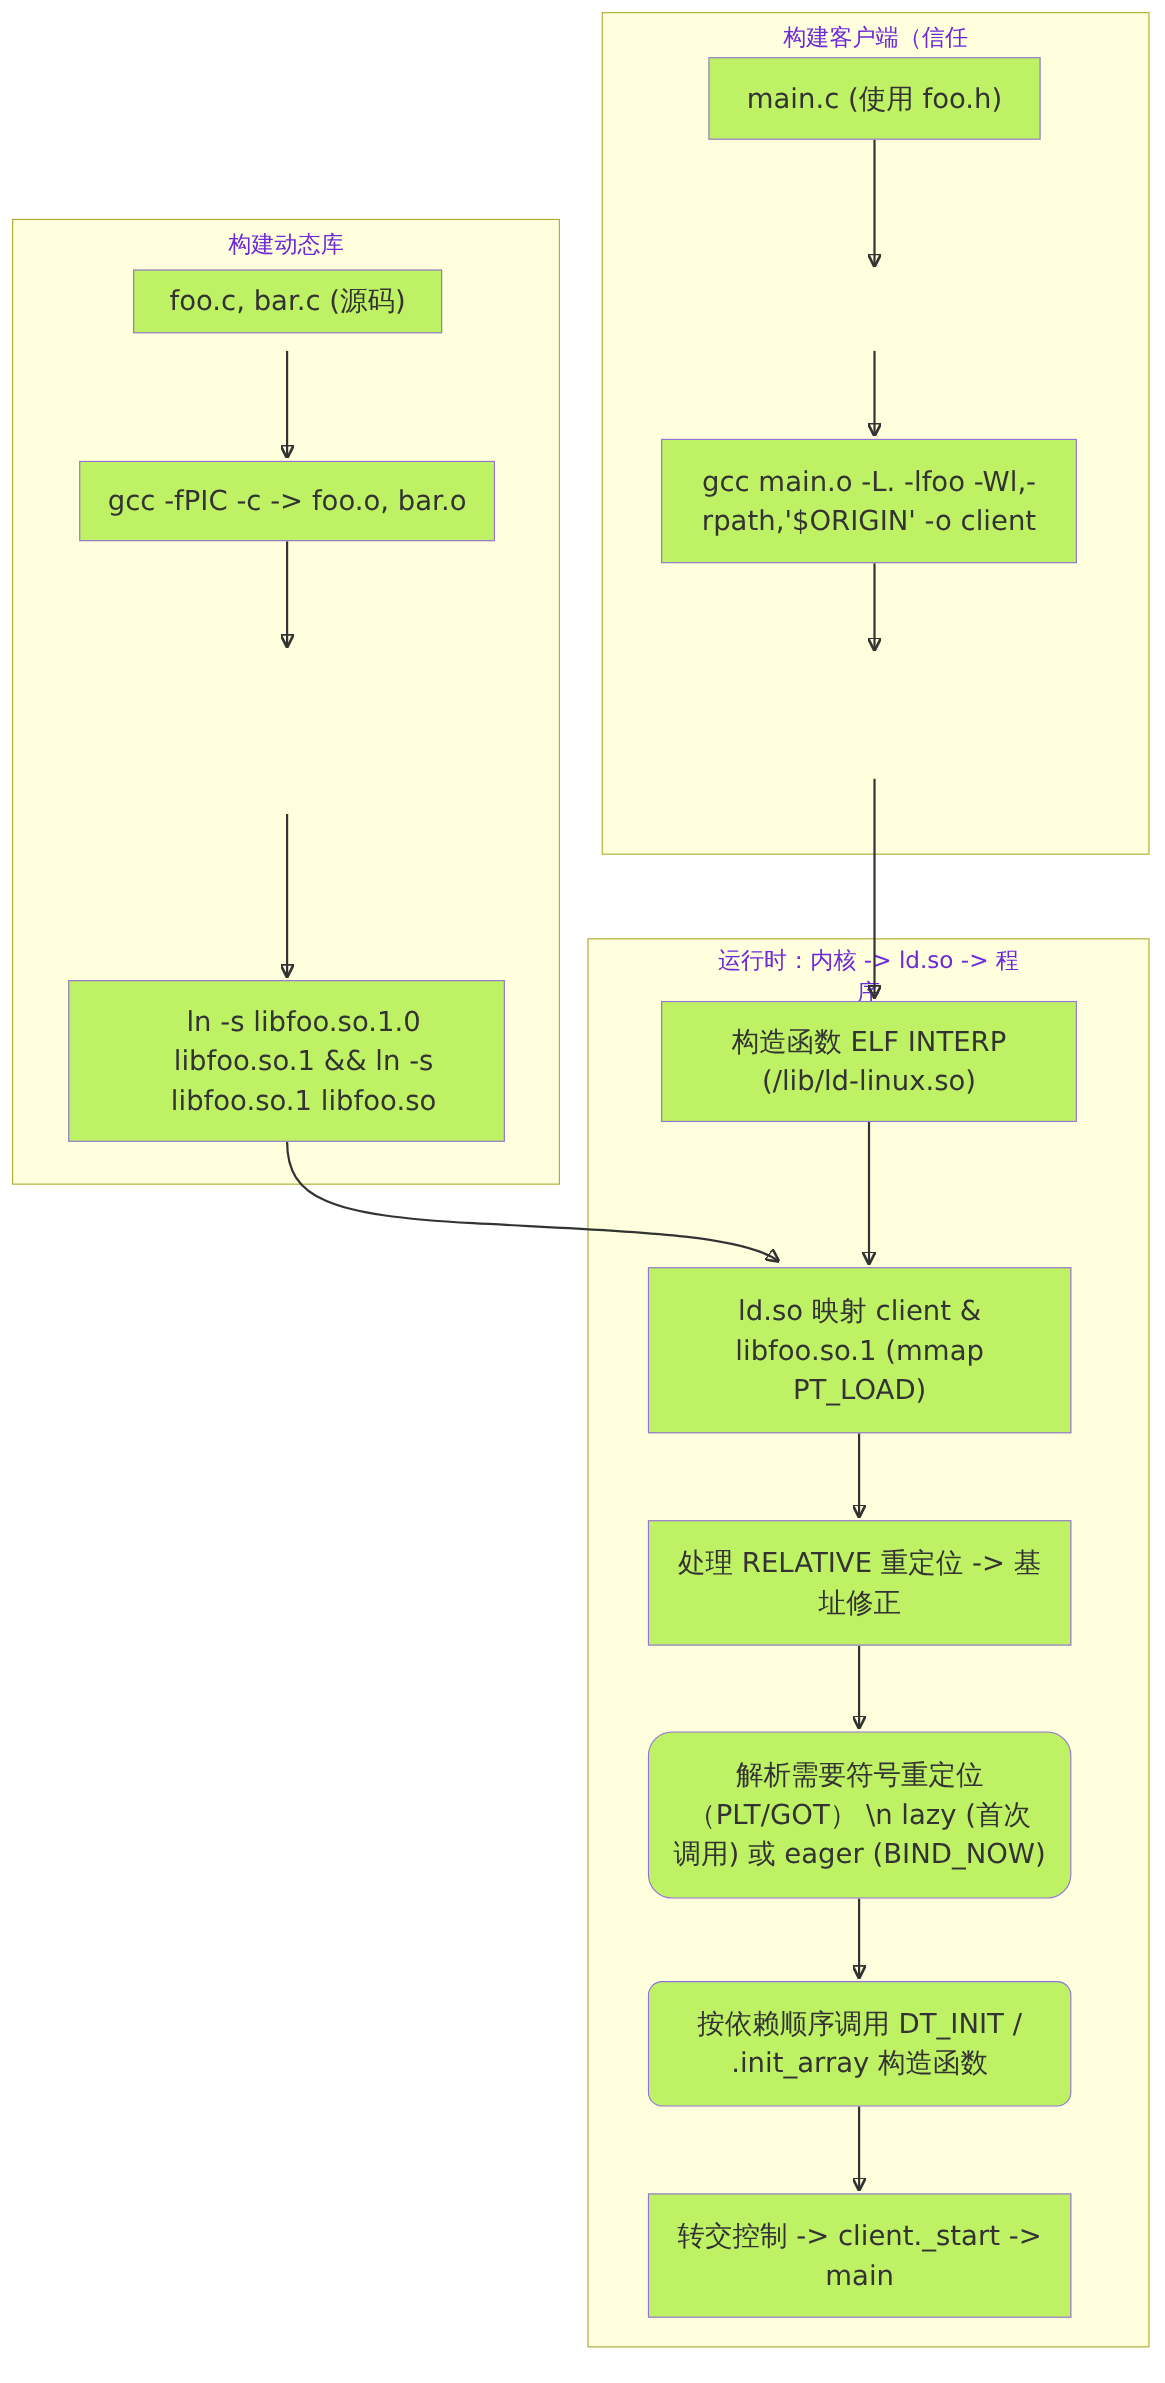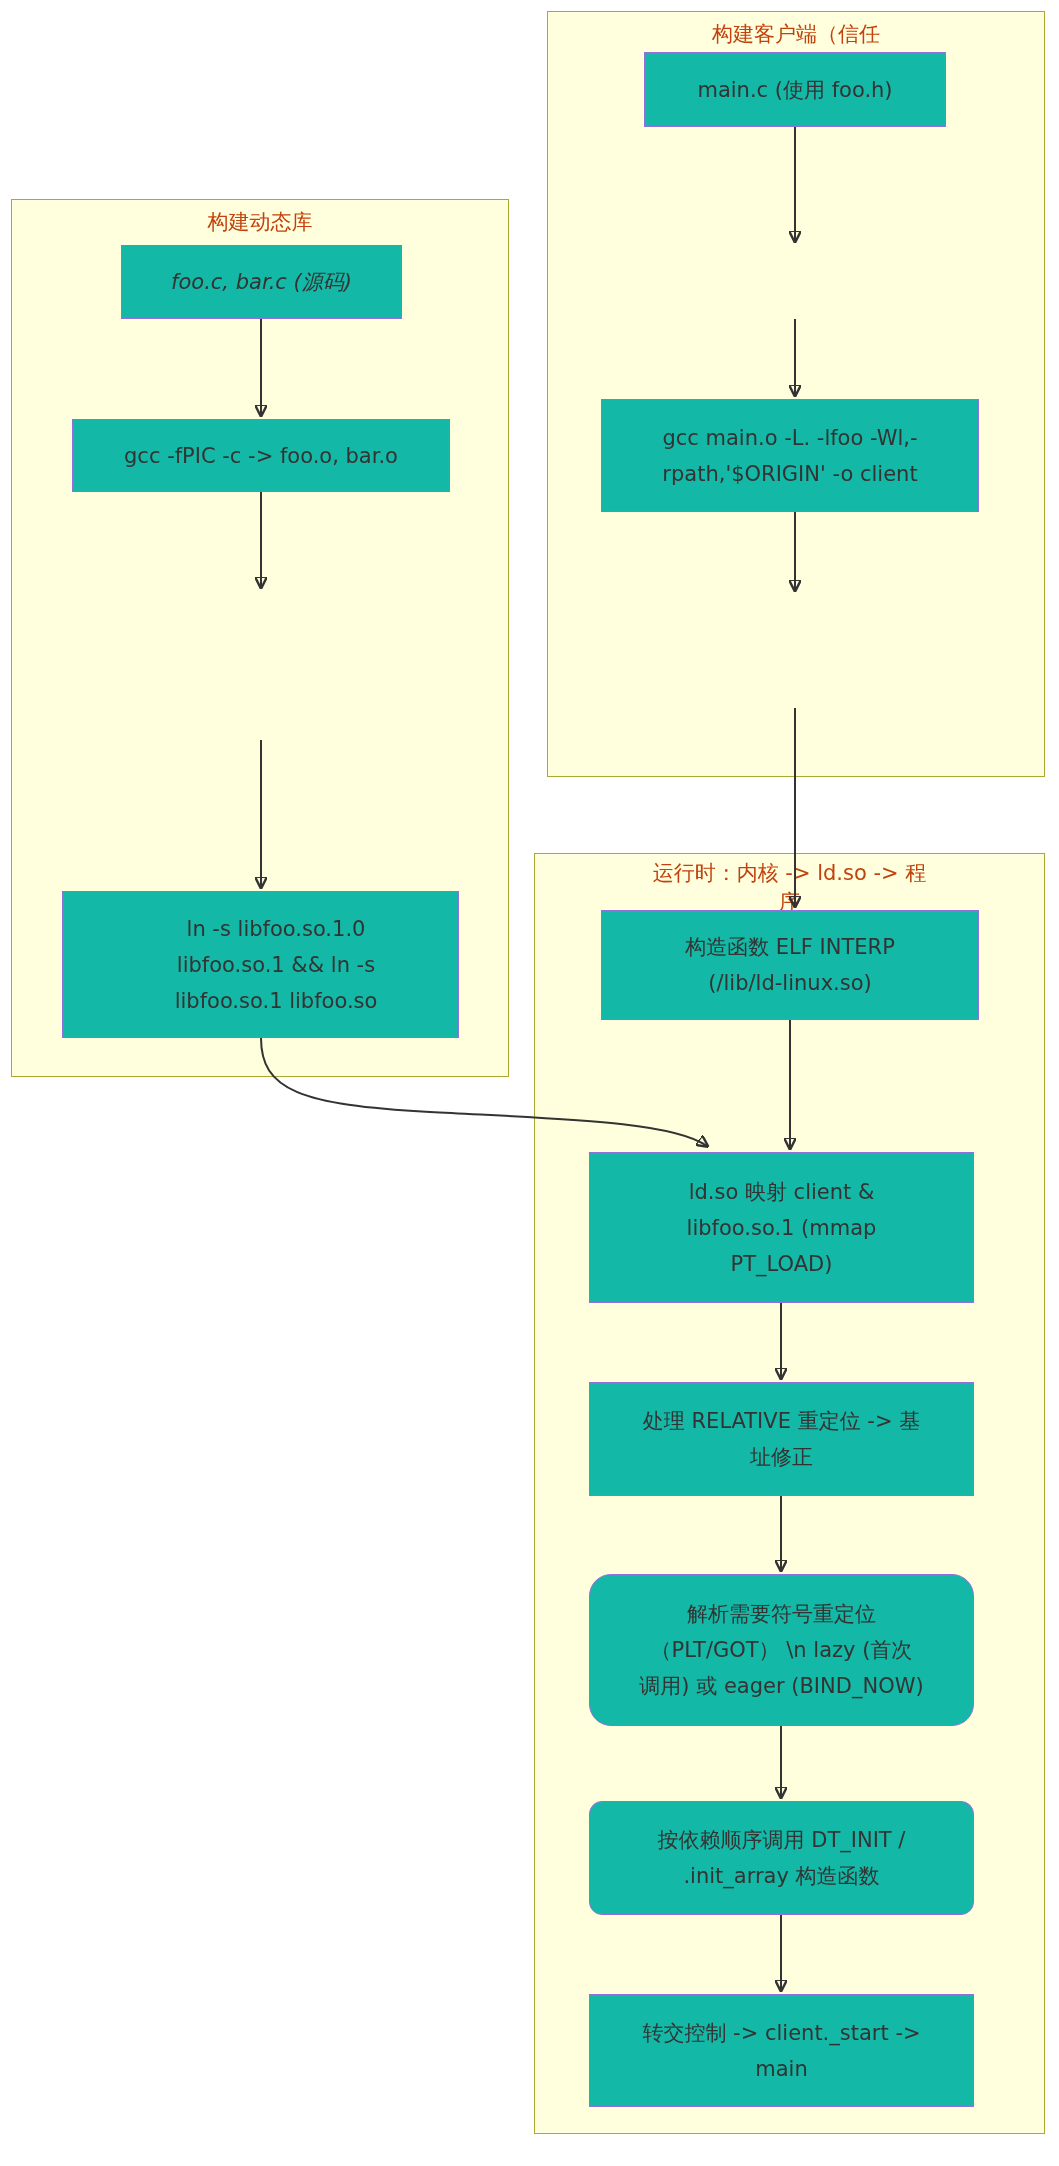"构建客户端（信任" .subgraph-title { color: #c2410c -> #6d28d9 }
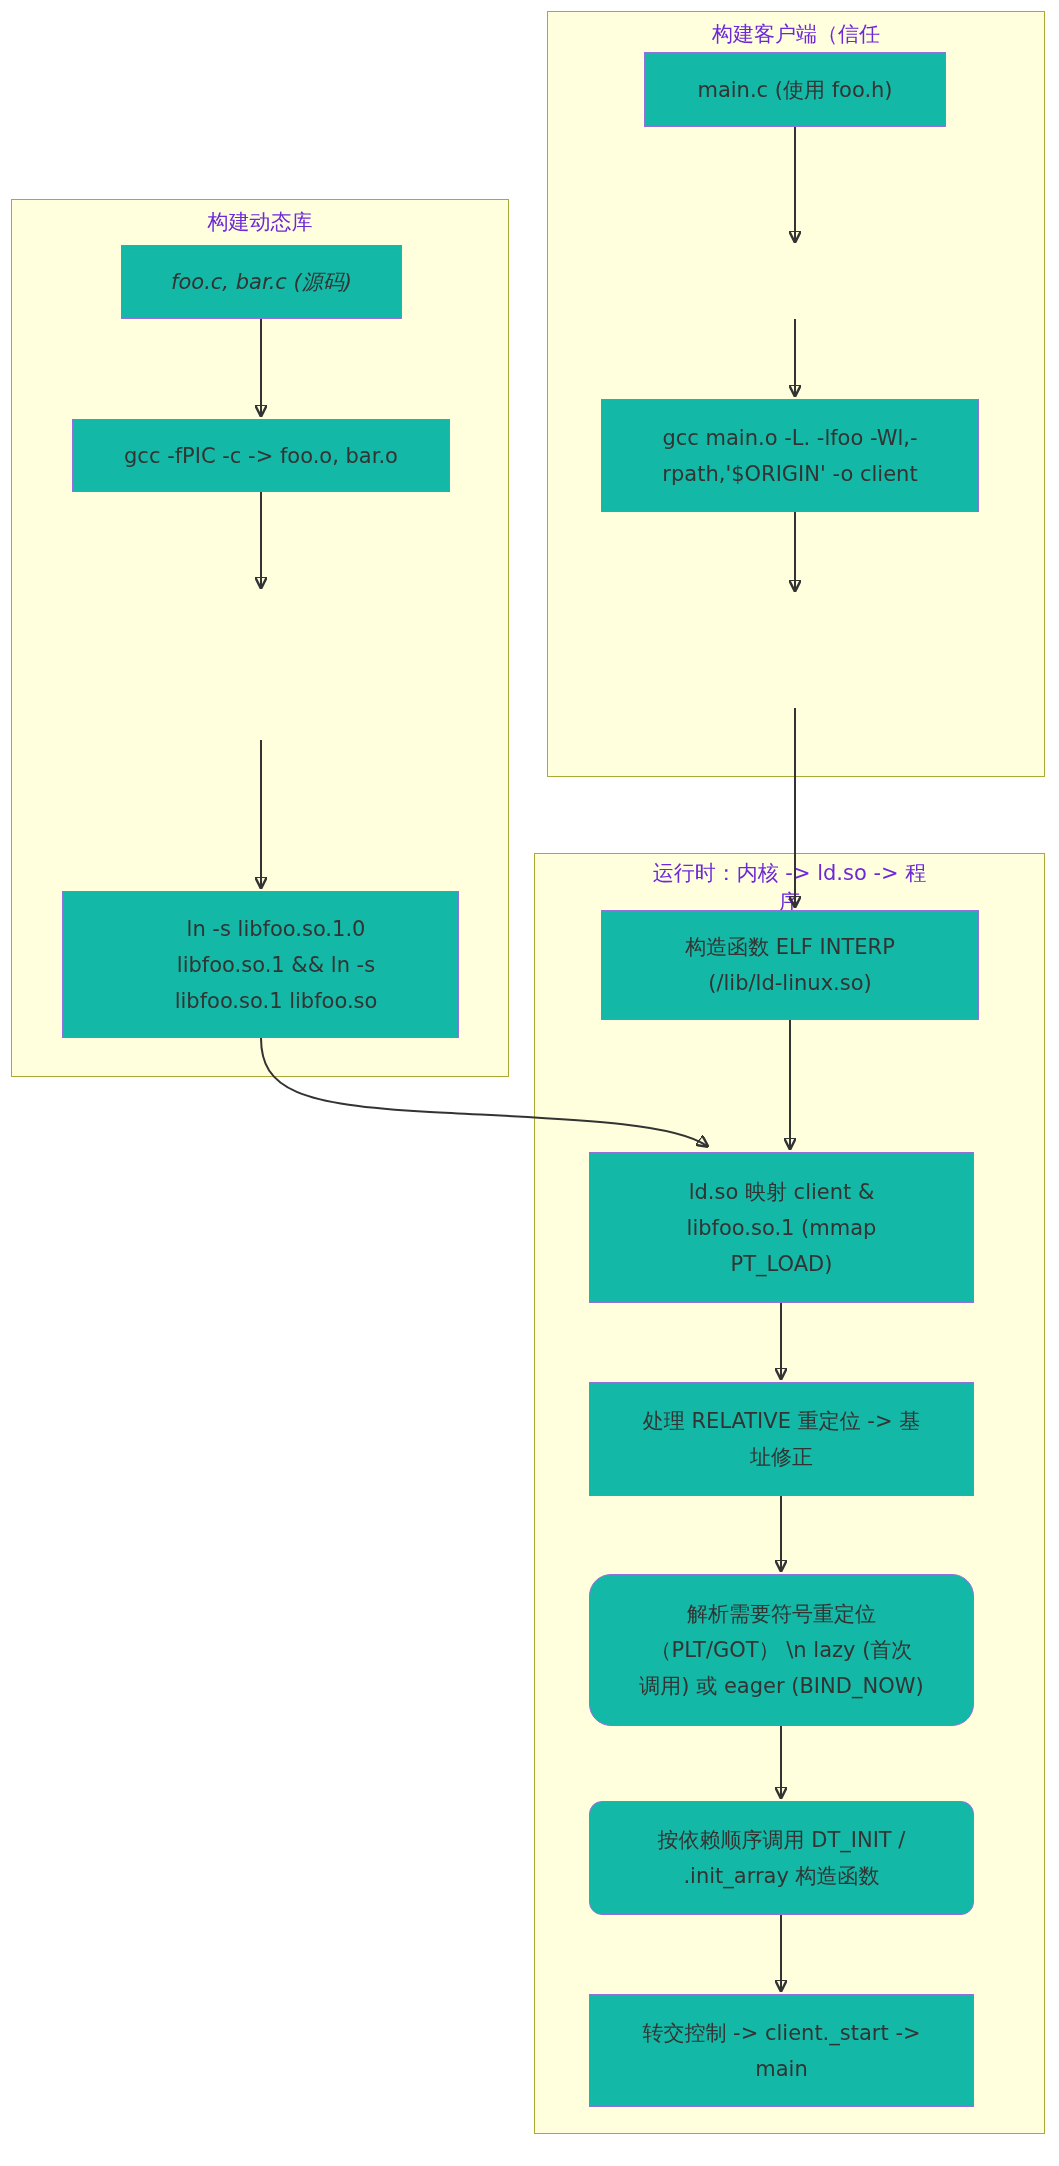"main.c (使用 foo.h)" .node { background: #14b8a6 -> #bef264; font-size: 21px -> 25px }
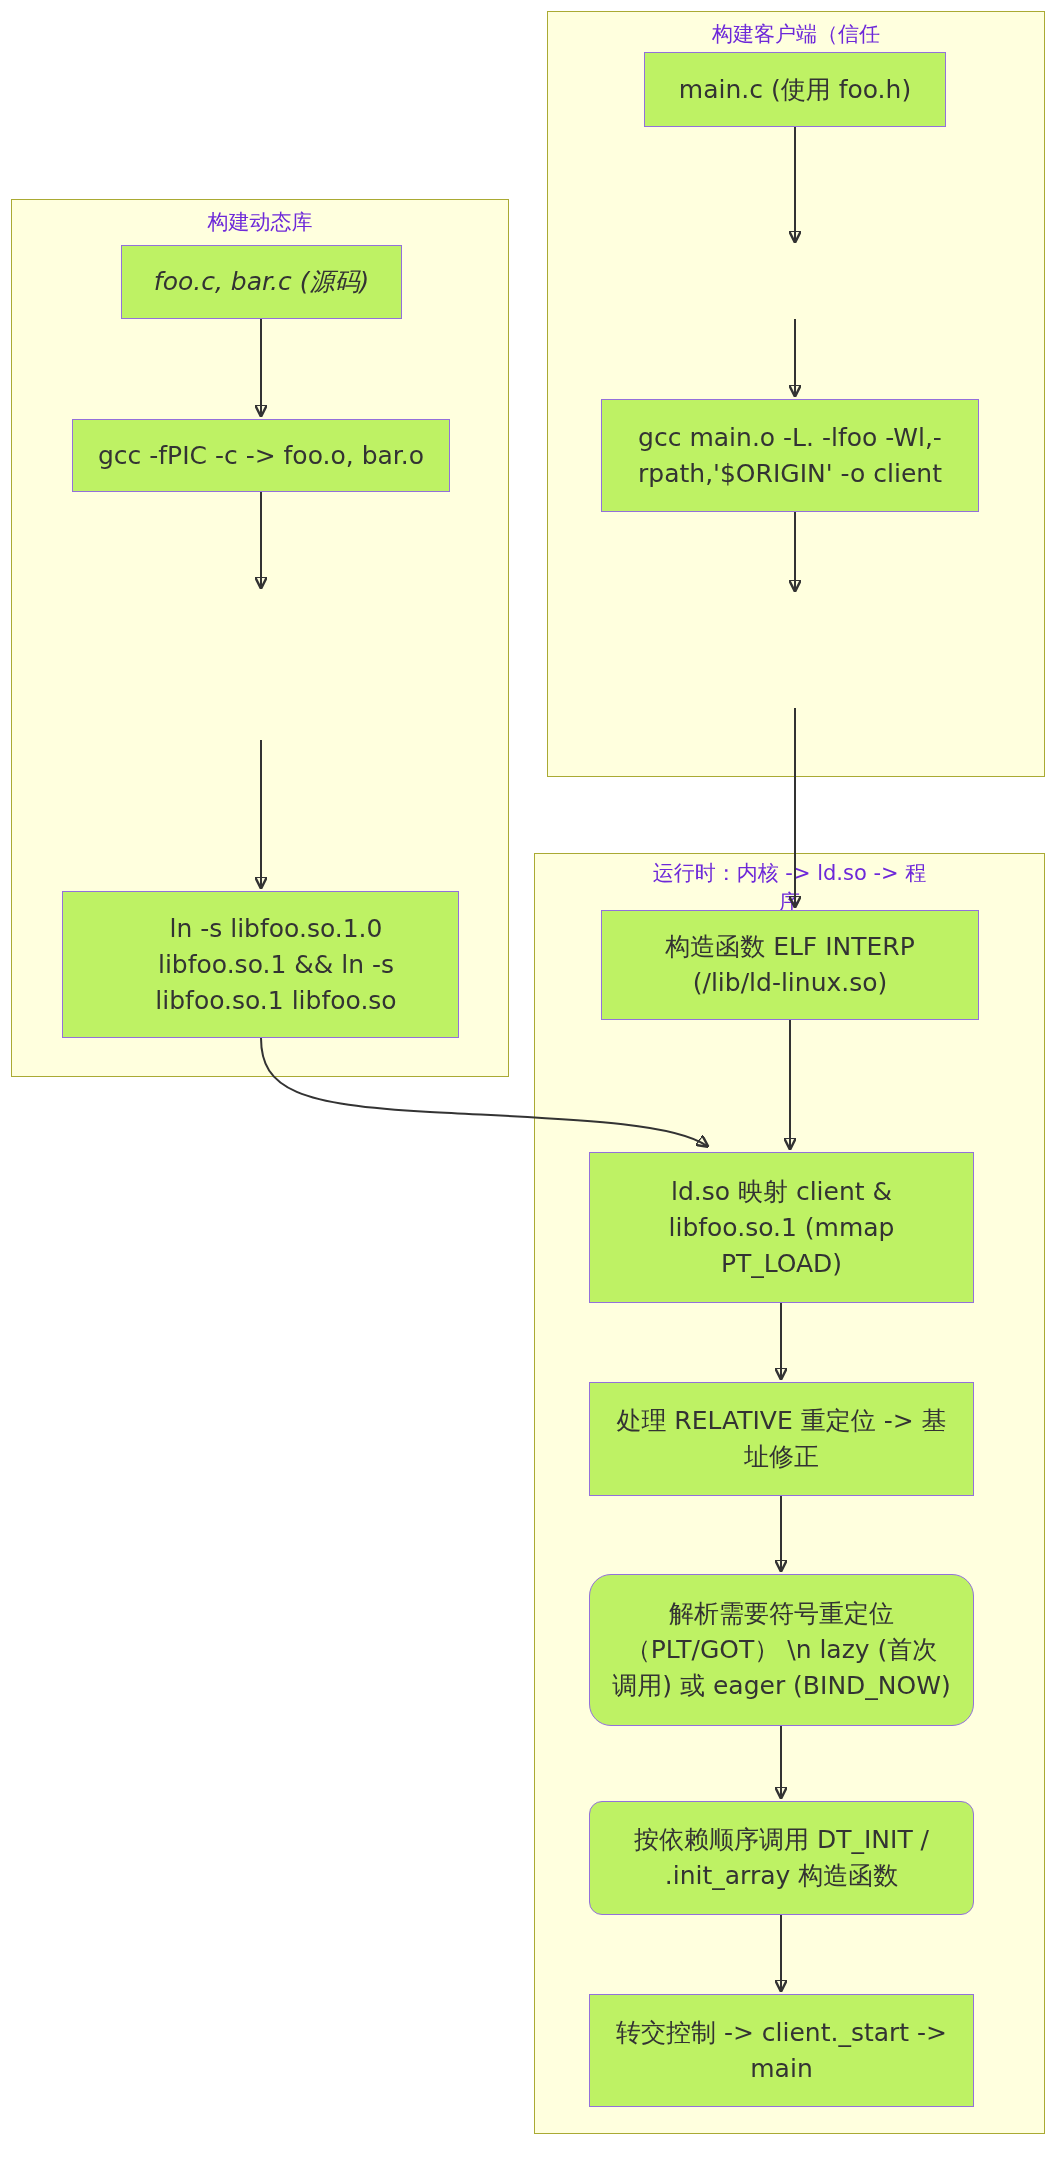"foo.c, bar.c (源码)" div.node { font-style: italic -> none; height: 74px -> 58px }
